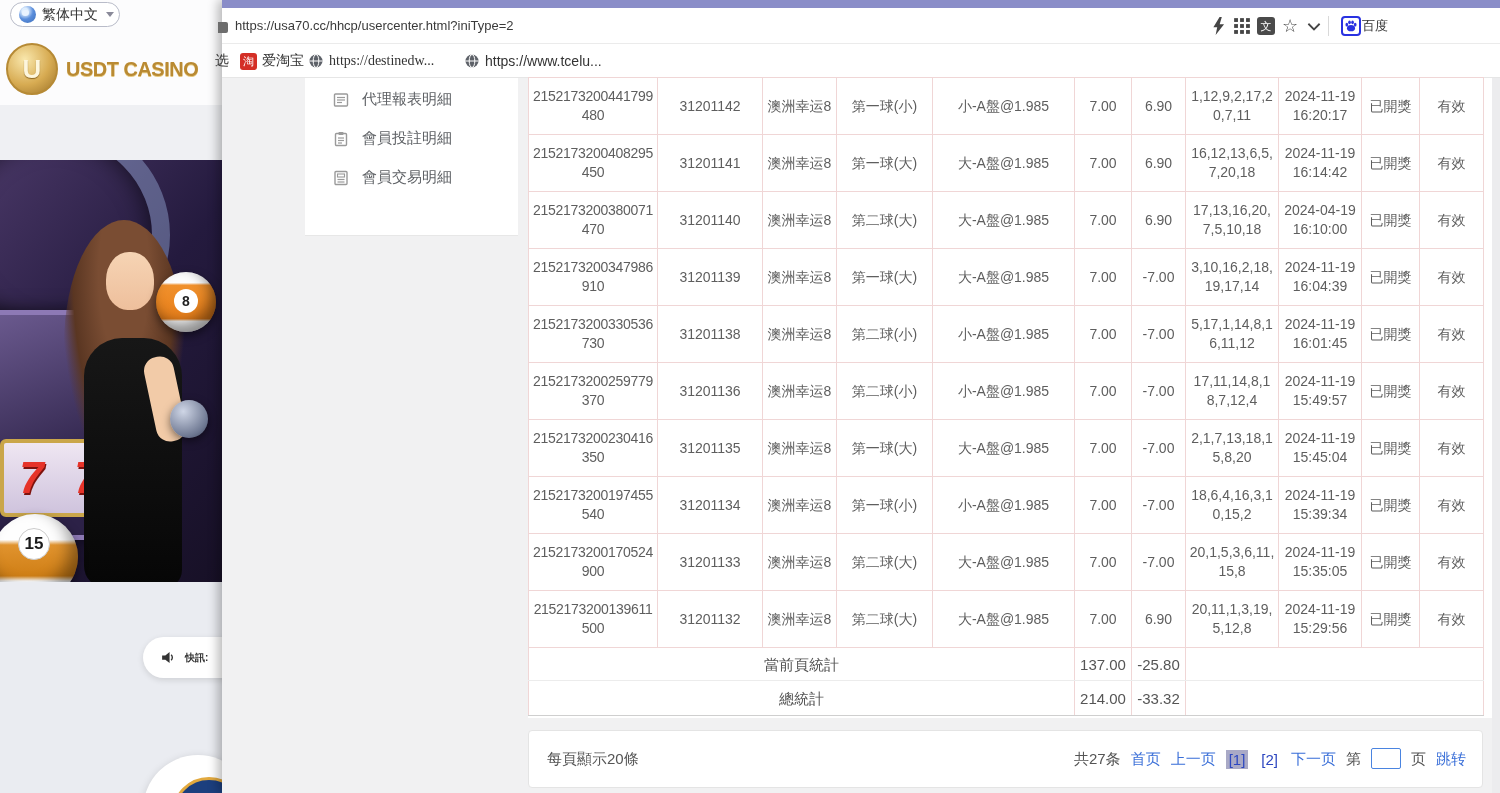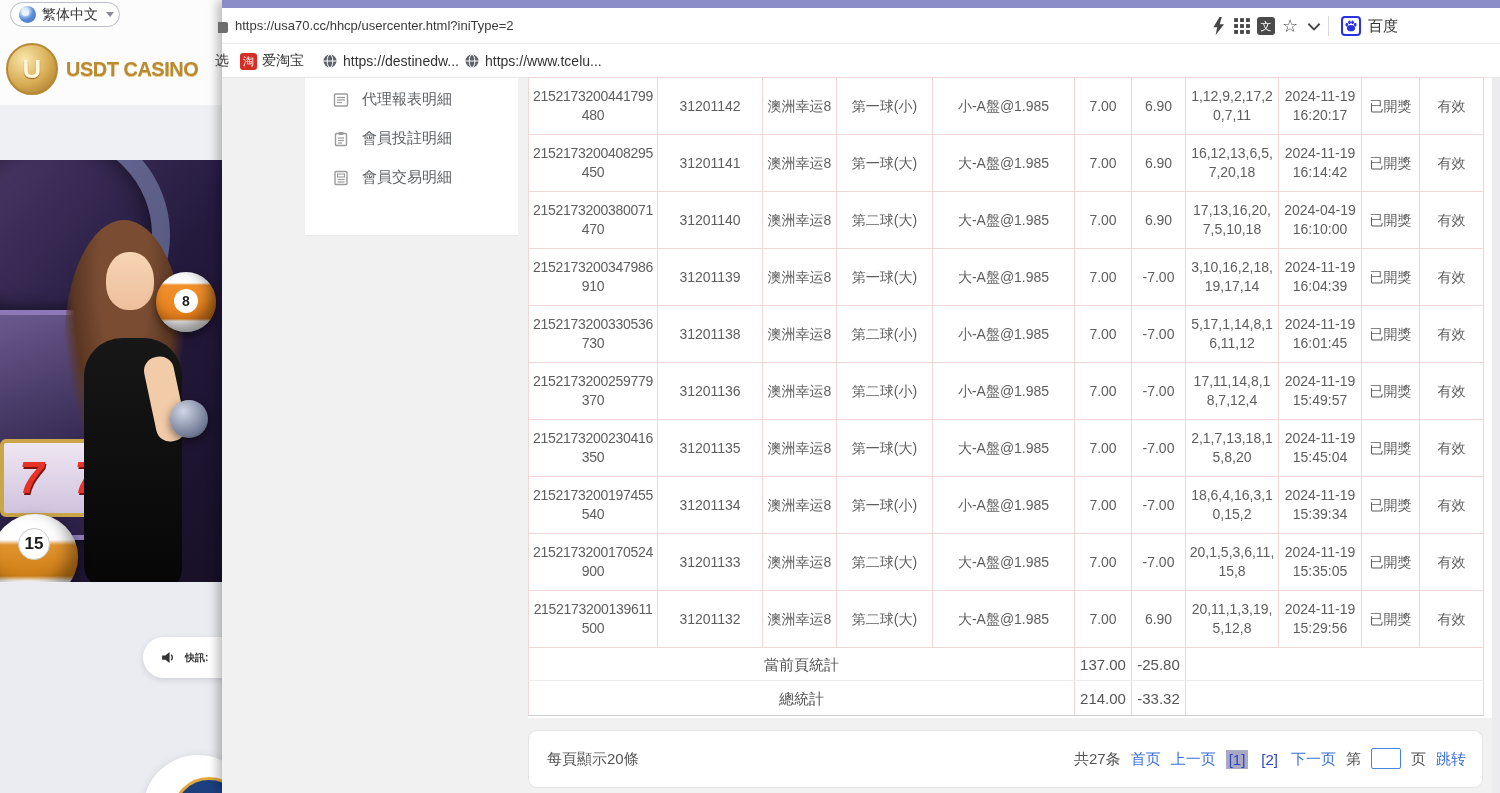"百度" .baidu-label { font-size: 15px -> 13px; left: 168px -> 162px }
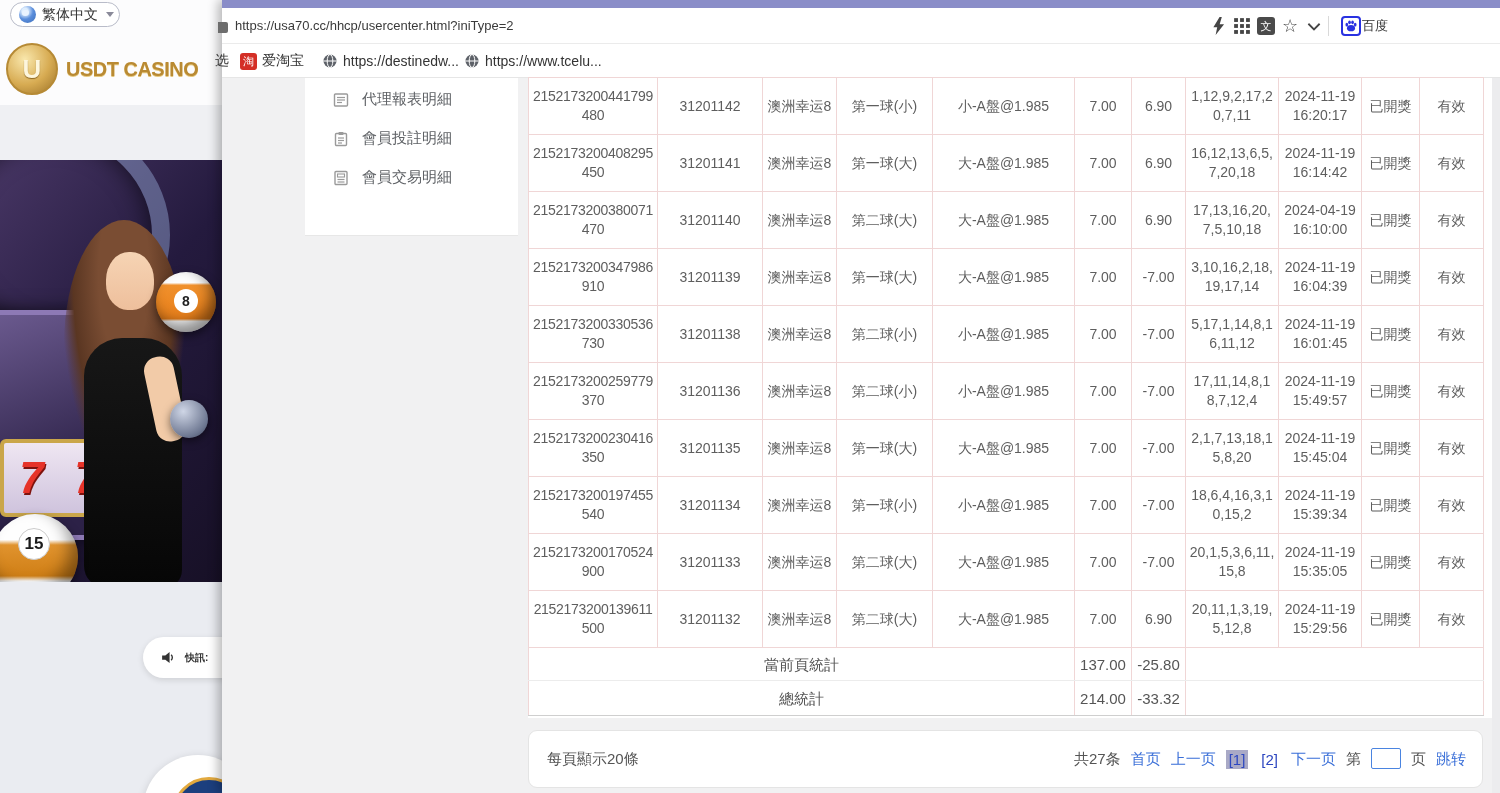"https://destinedw..." .bm-destined { font-family: none -> Liberation Serif, serif; left: 100px -> 86px }
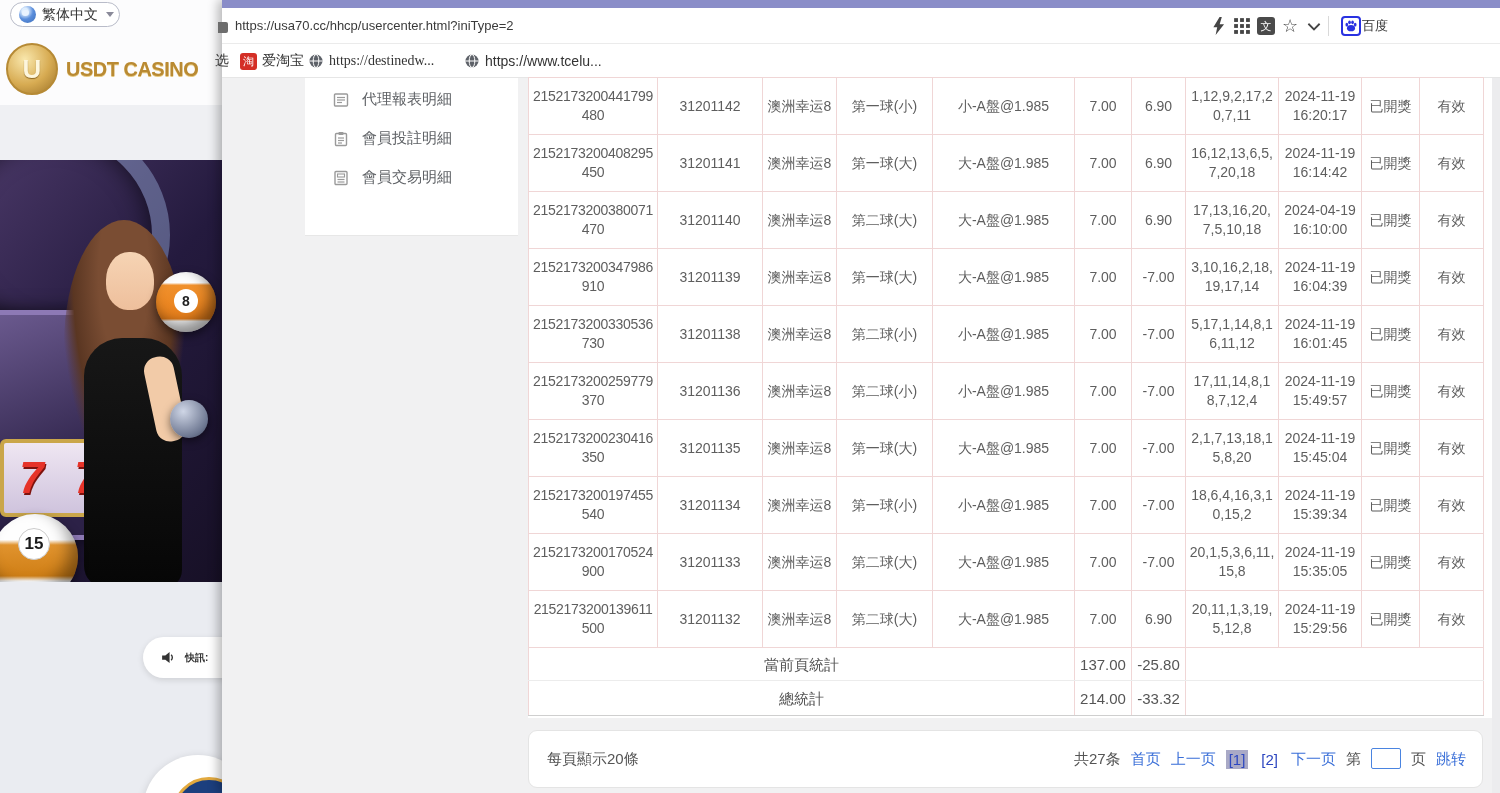"每頁顯示20條" .pagebox { border-radius: 9px -> 4px }
